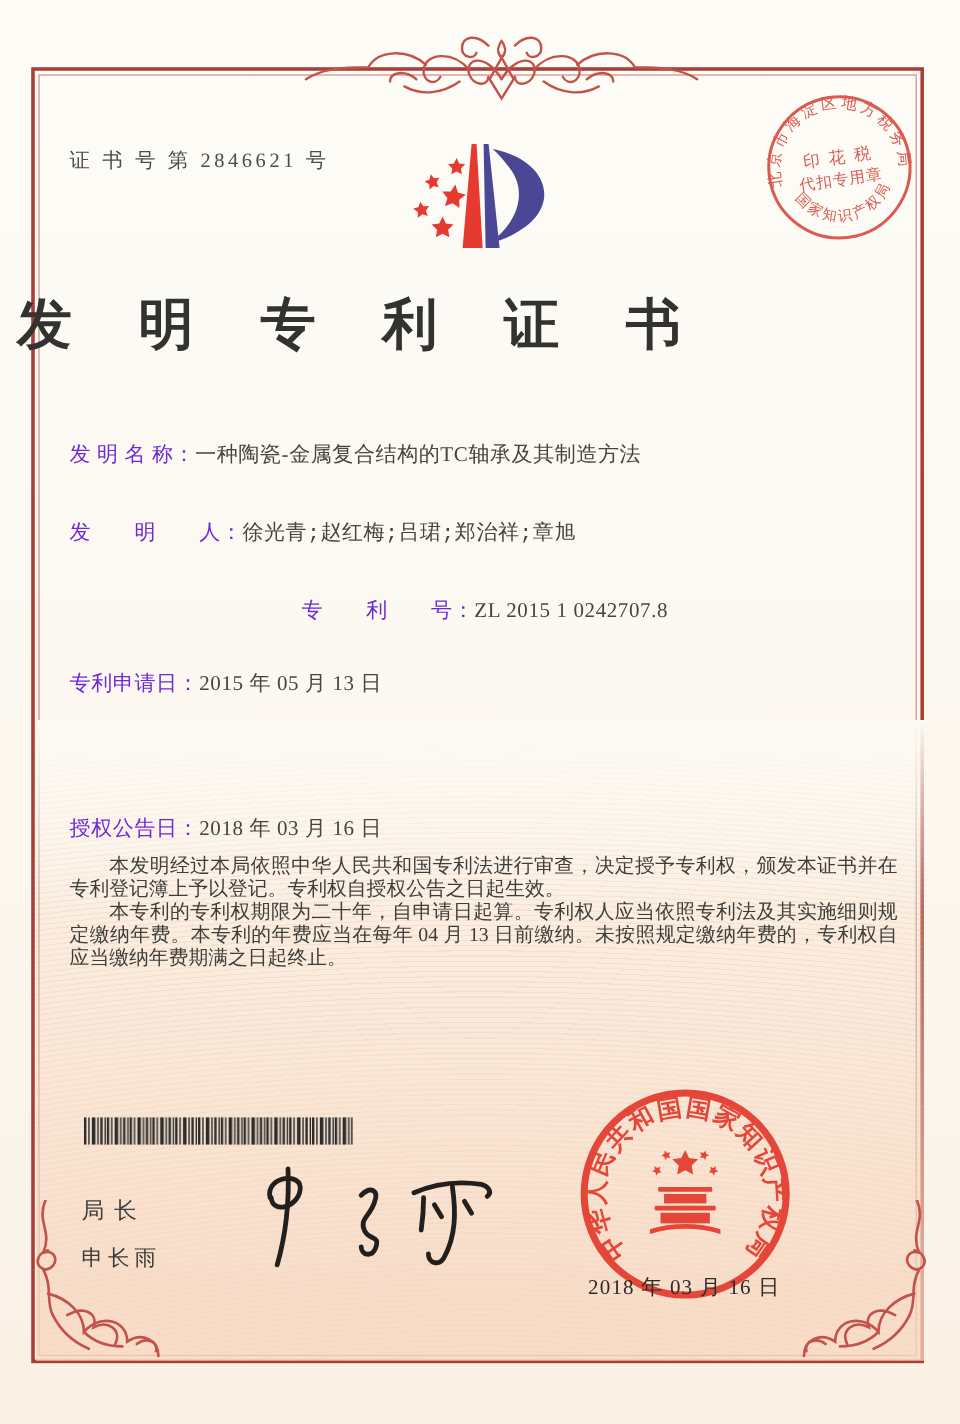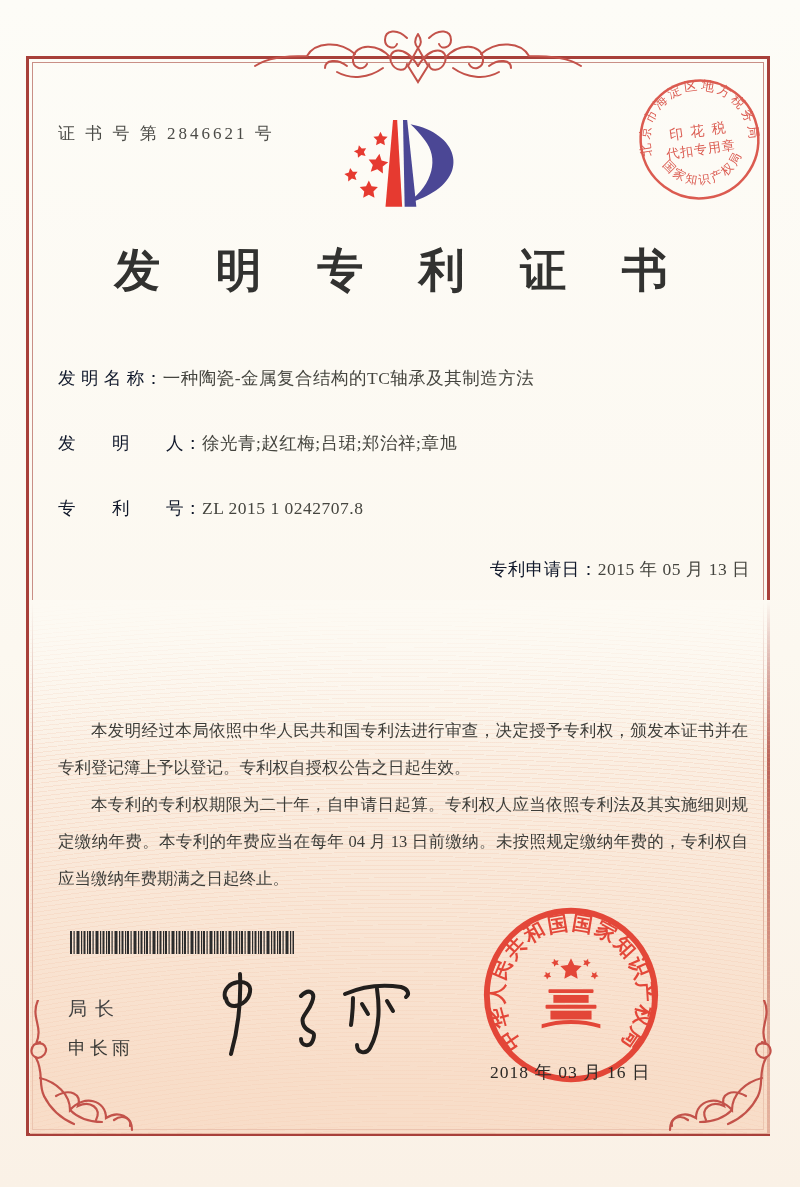"发 明 专 利 证" .title { padding-left: 4px -> 14px; text-align: center -> none }
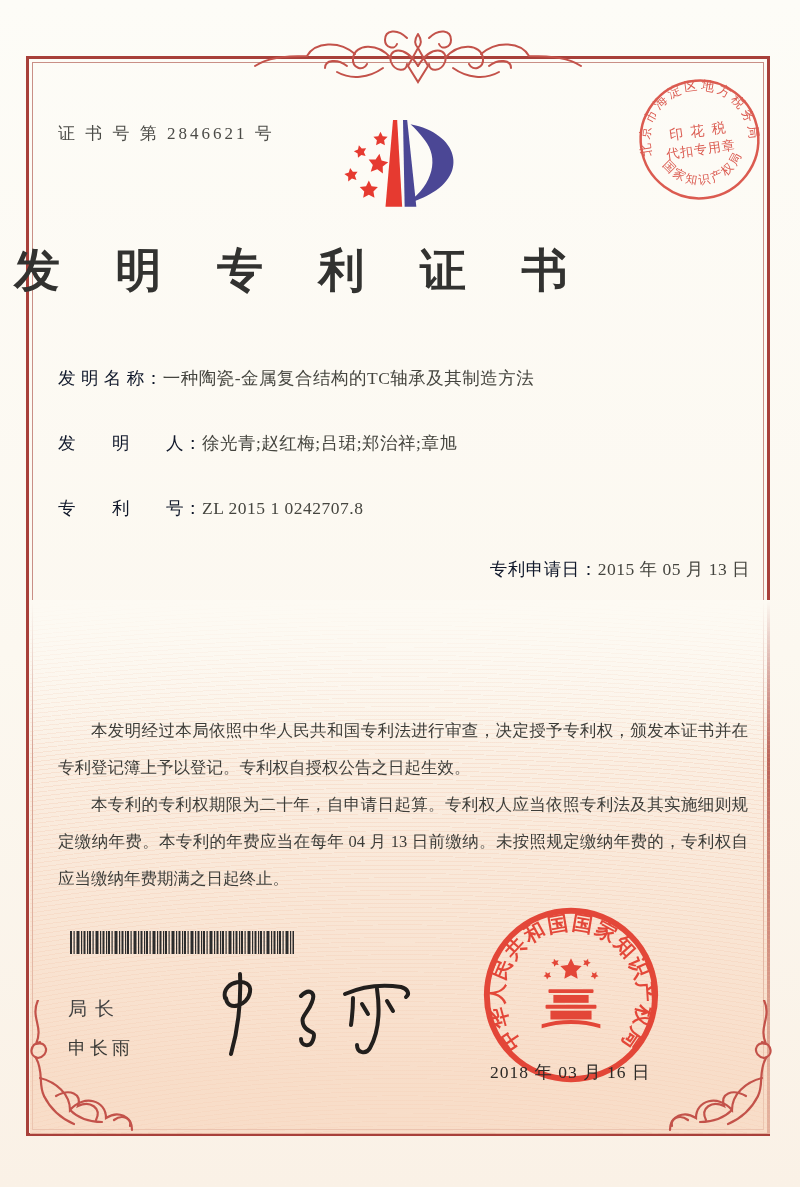"发 明 名 称：" .field .lab { color: #0f172a -> #6d28d9 }
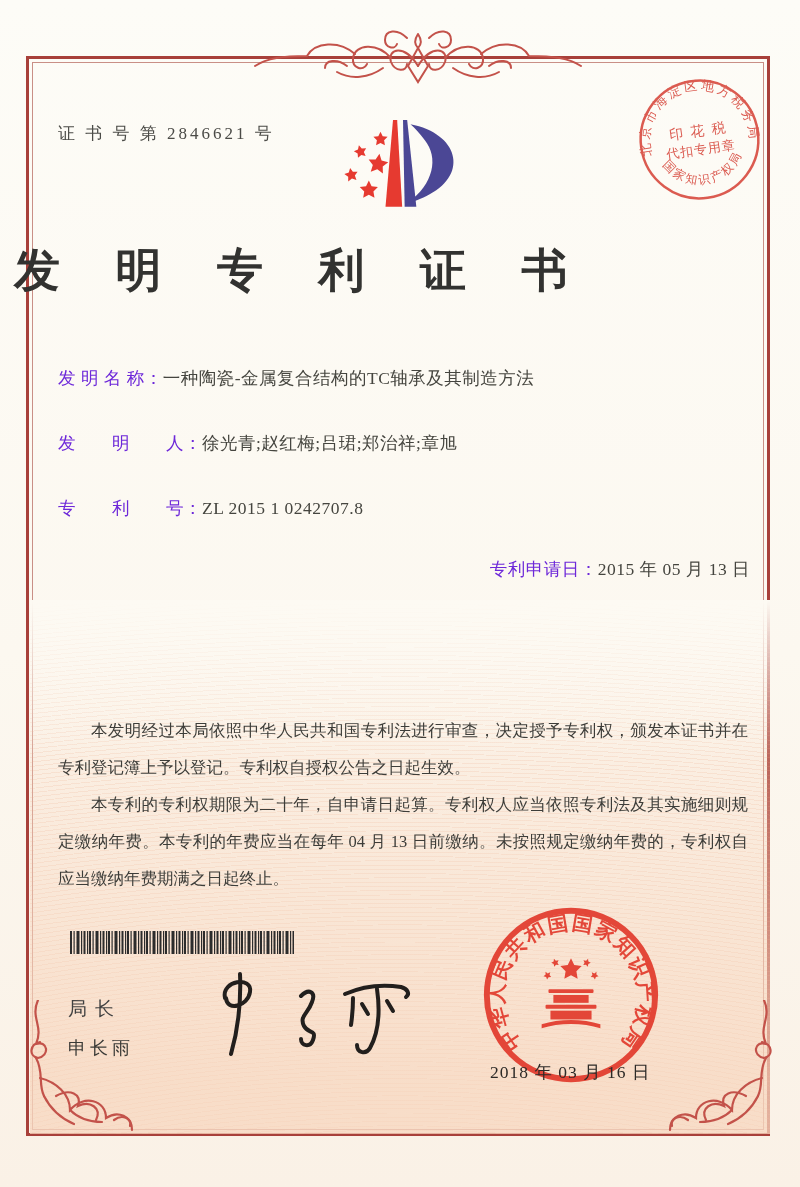"发 明 人：徐光青;赵红梅;吕珺;郑治祥;章旭" .f1 { font-family: none -> Liberation Mono, monospace }
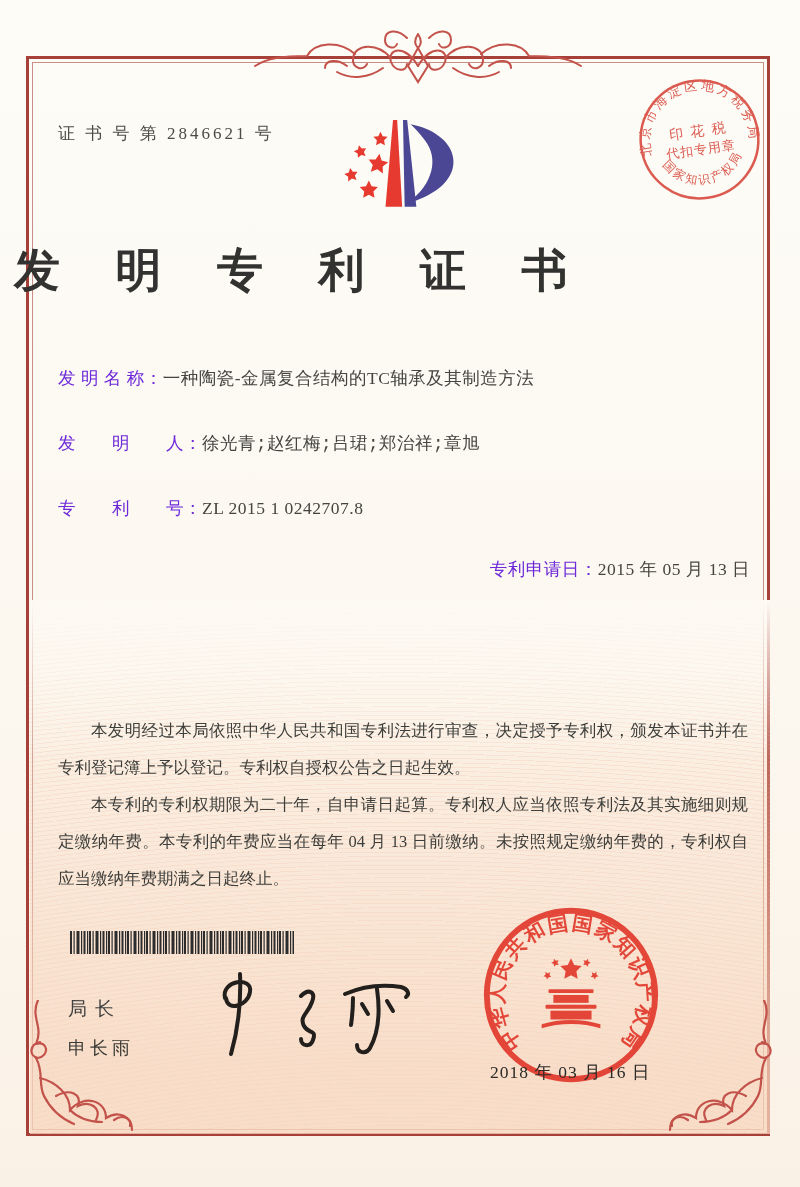"专 利 号：ZL 2015 1" .f2 { text-align: none -> center }
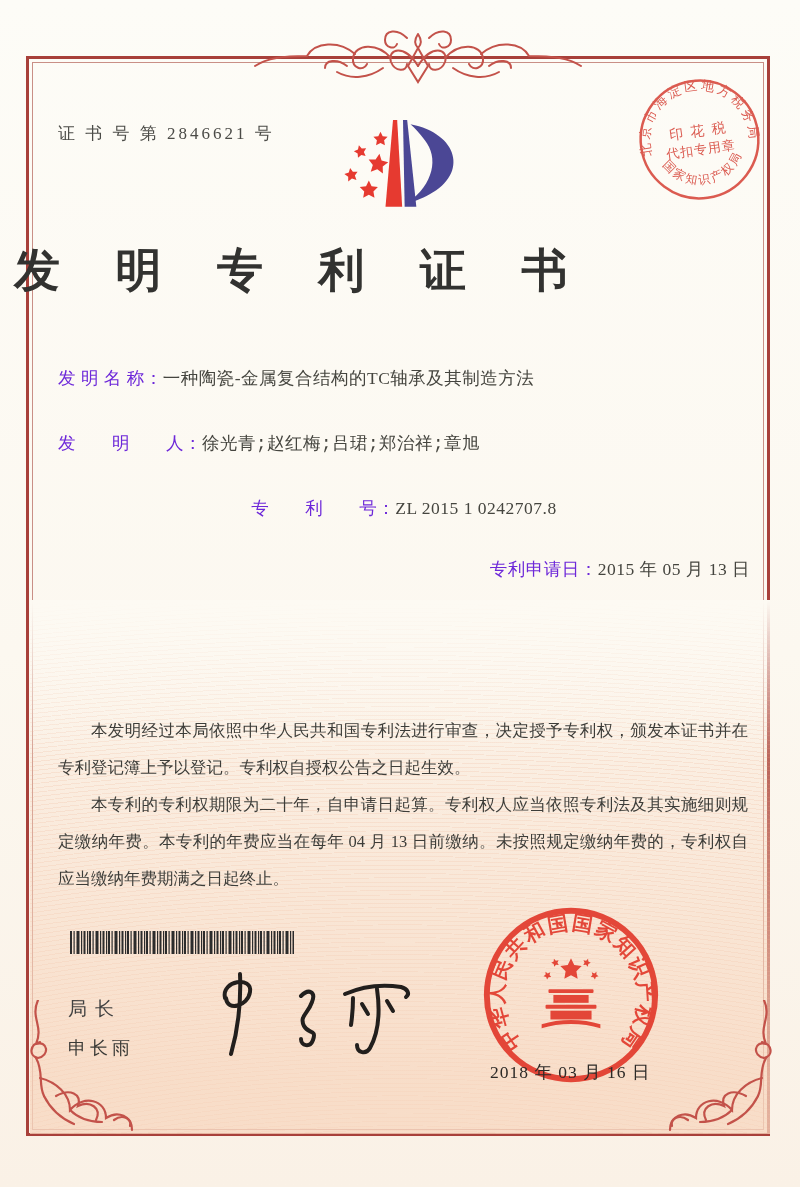"专利申请日：2015 年 05 月 13" .f3 { text-align: right -> none }
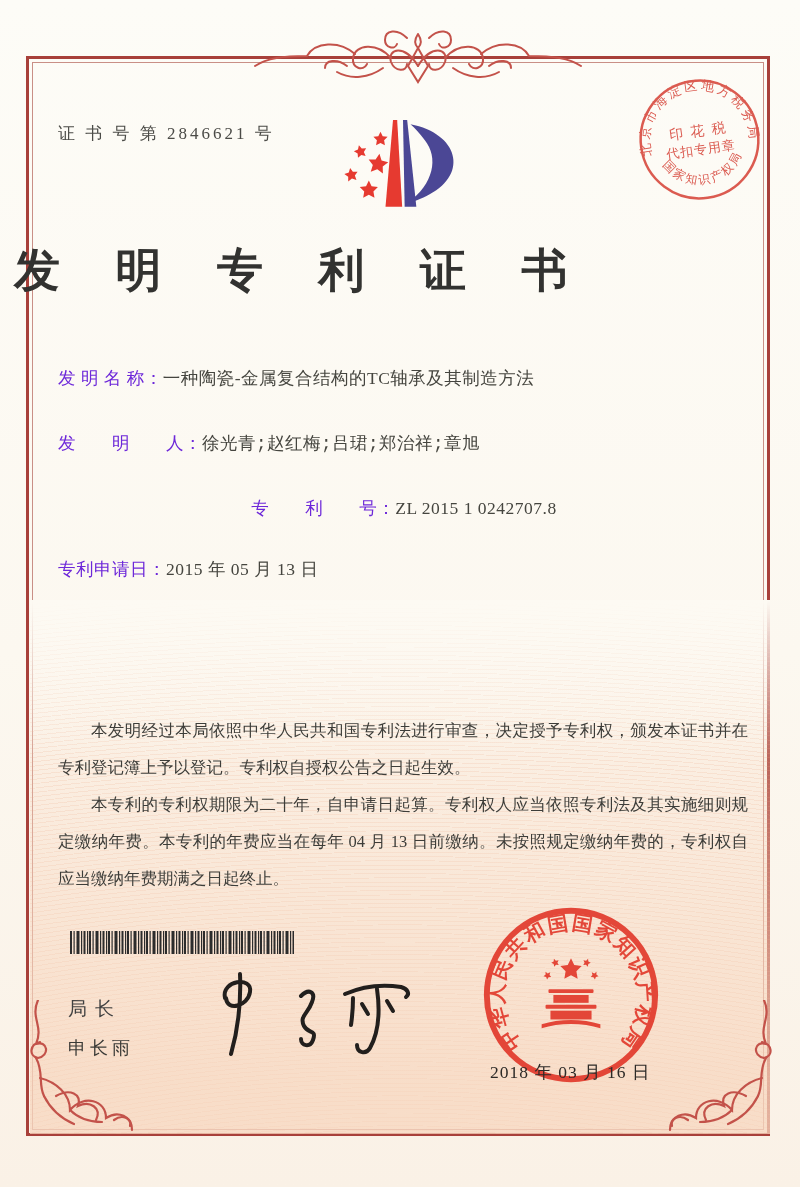"授权公告日：2018 年 03 月 16" div.abs { html: none -> <div> <span>授权公告日：</span><span>2018 年 03 月 16 日</span> </div> }
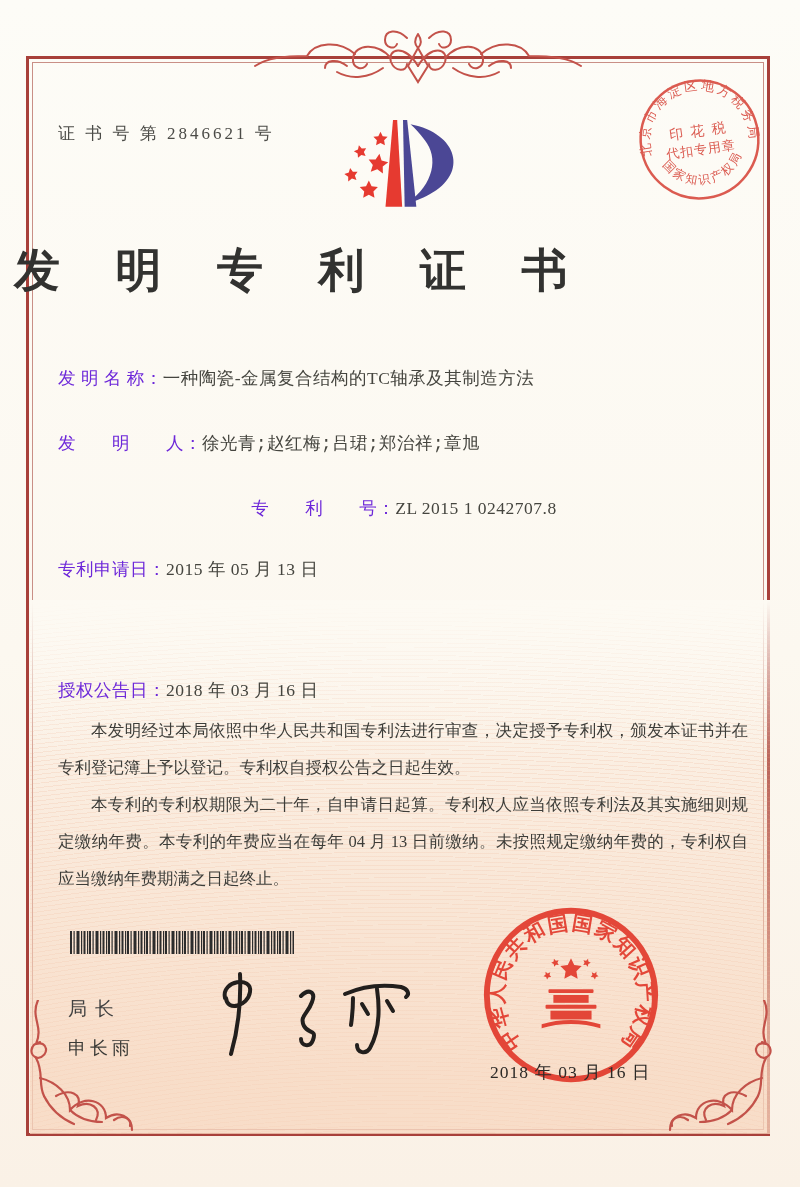"本发明经过本局依照中华人民共和国专利法进行审查，决定授予专利权，颁发本证书并在专" .body-text { line-height: 37px -> 19px }
